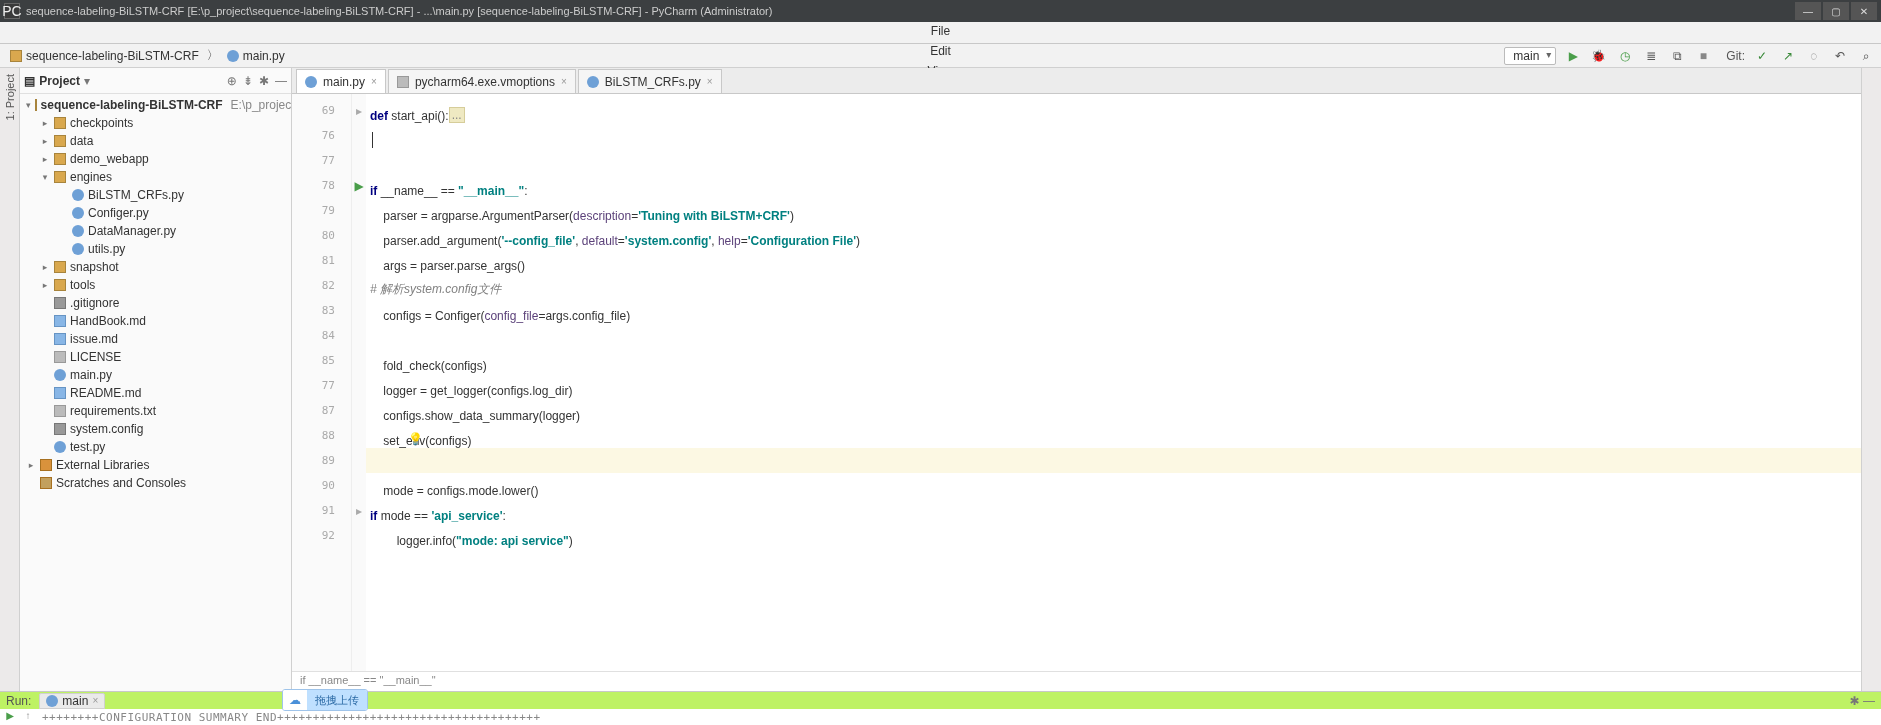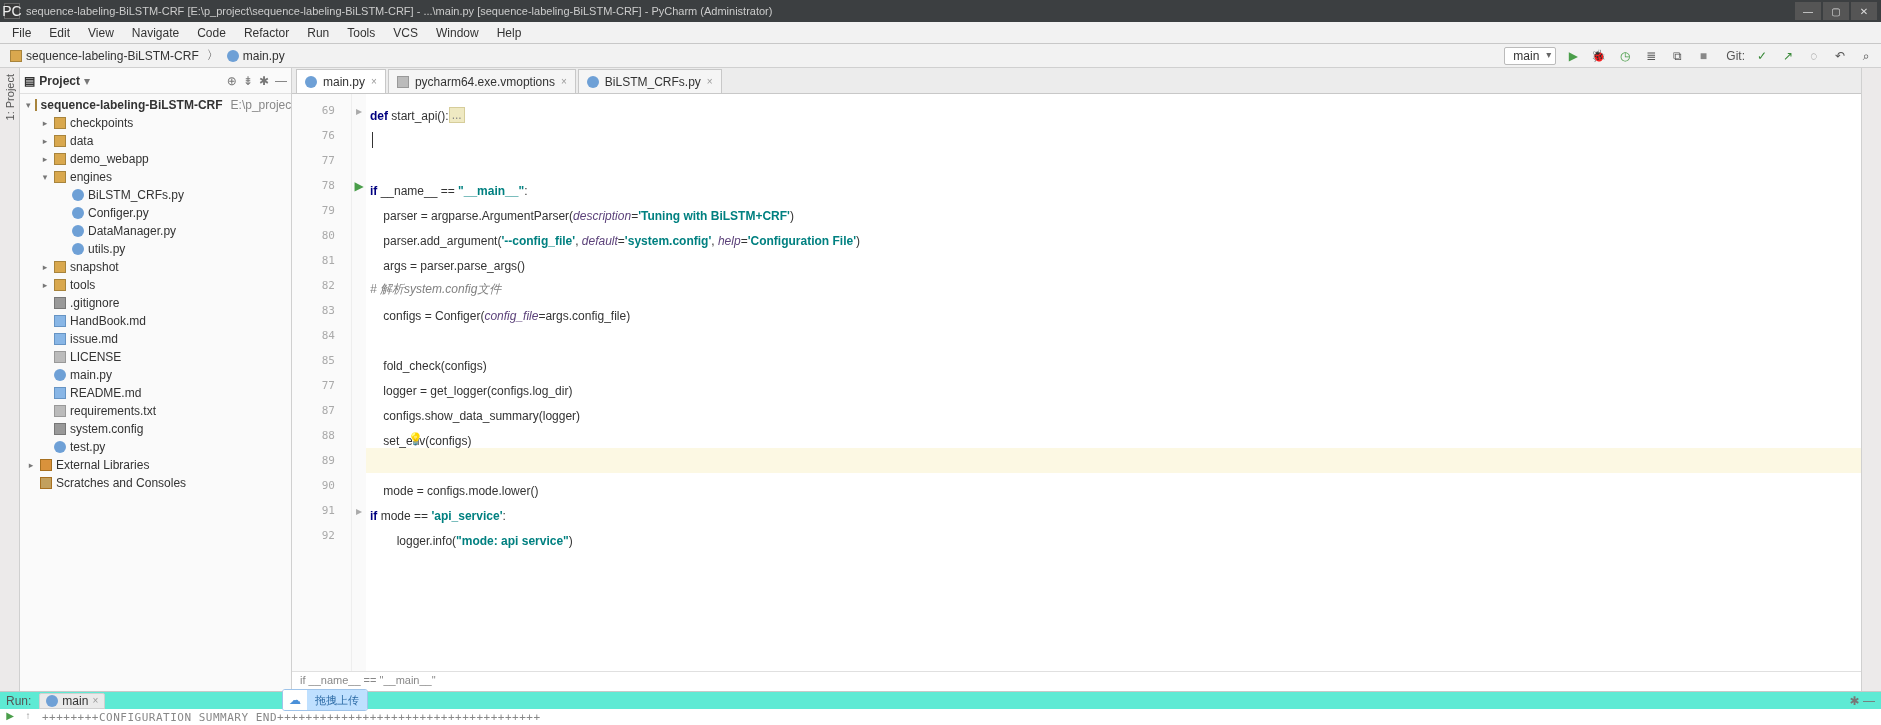"File" .menubar { flex-direction: none -> column }
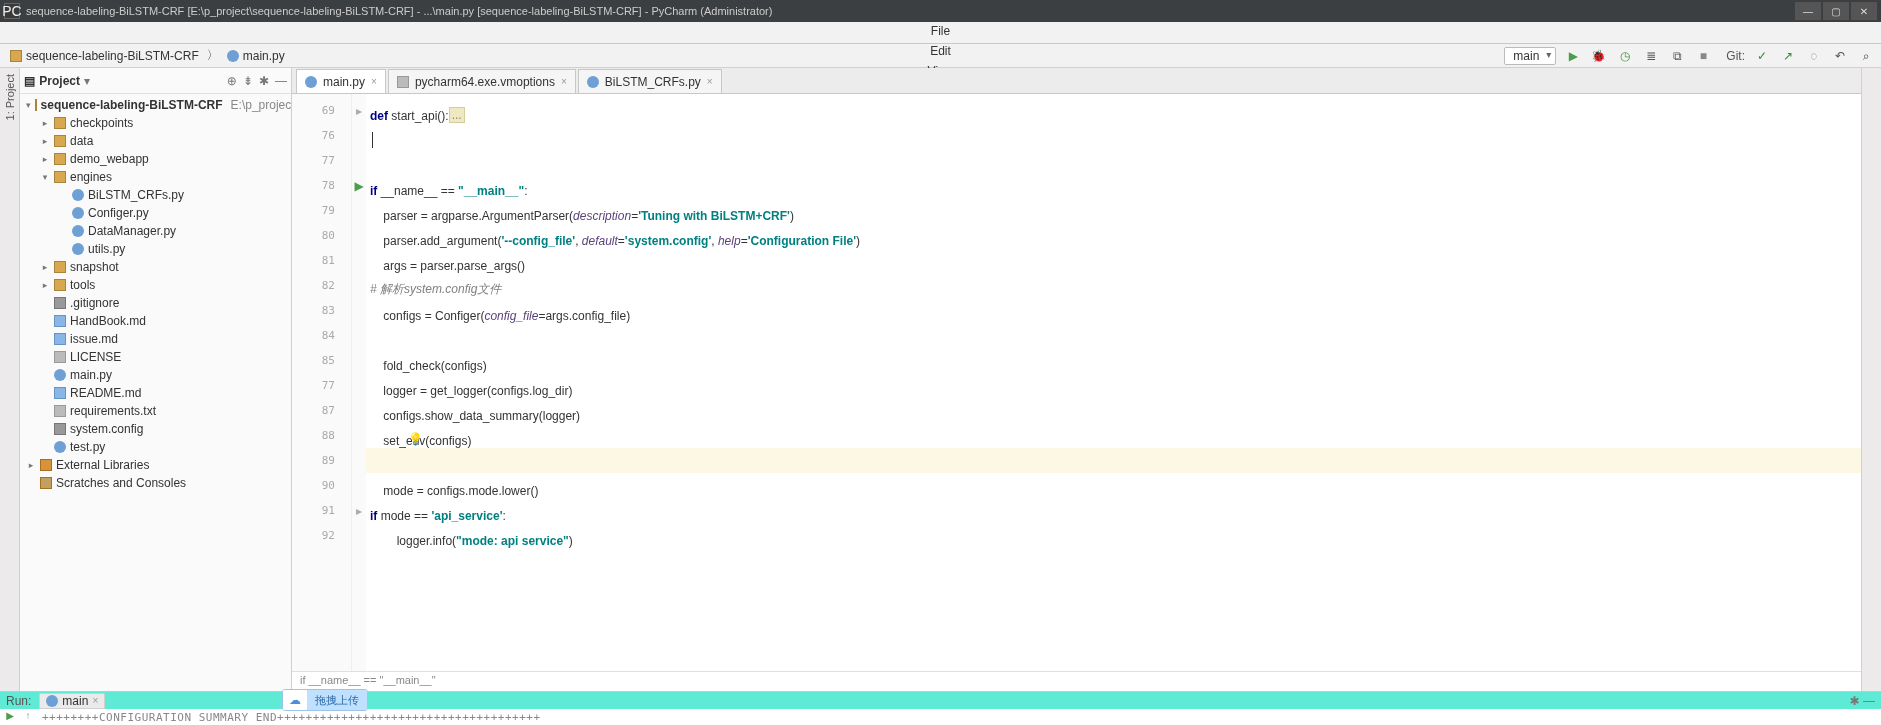"description" .param { font-style: italic -> none }
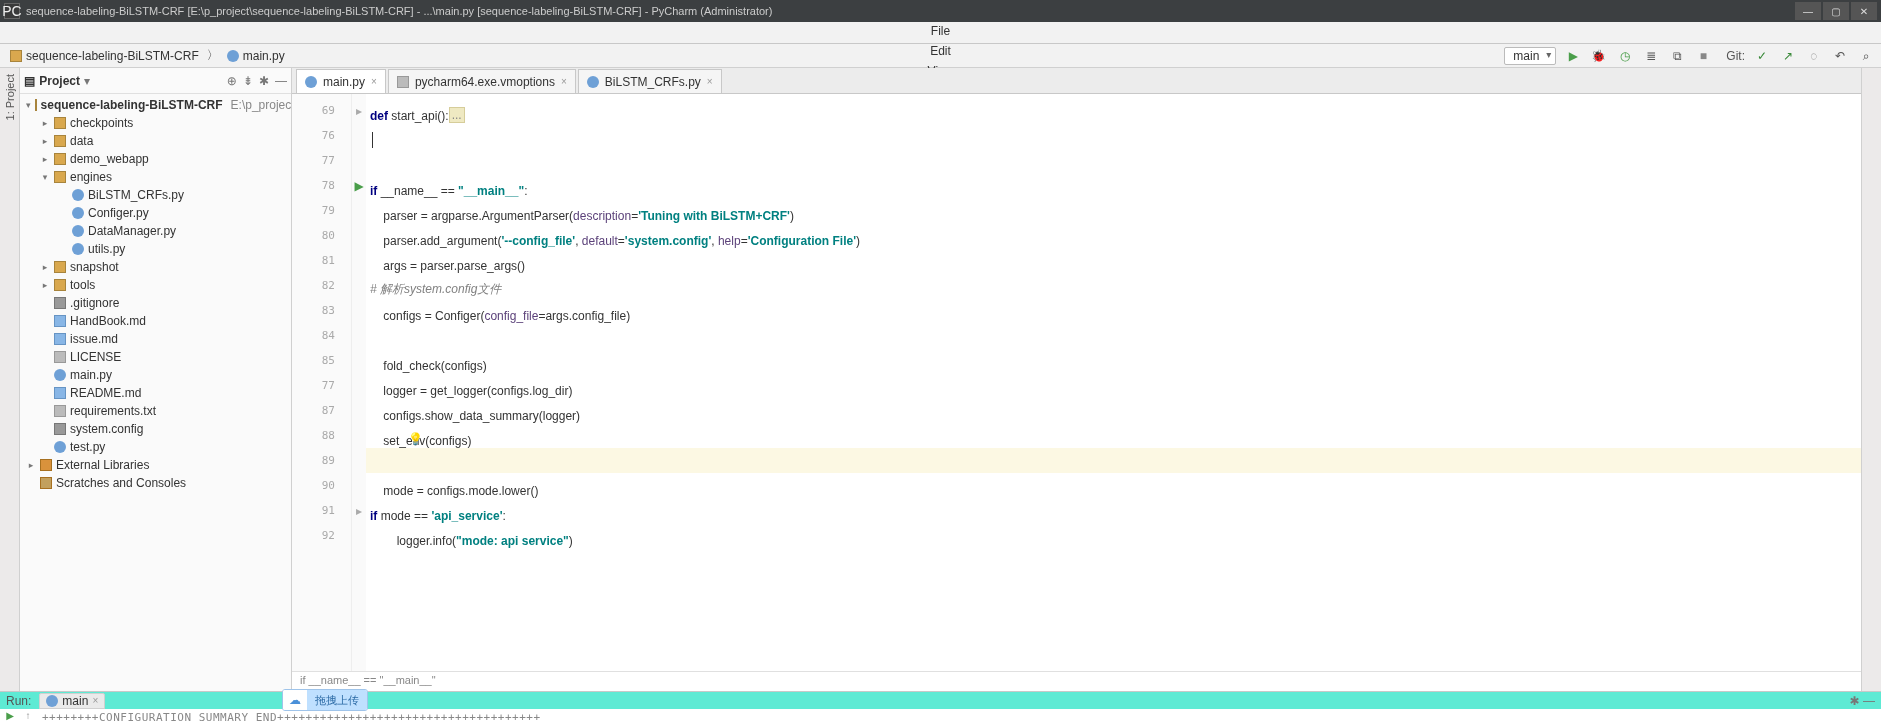"Run:" .run-bar { background: #5eead4 -> #bef264 }
